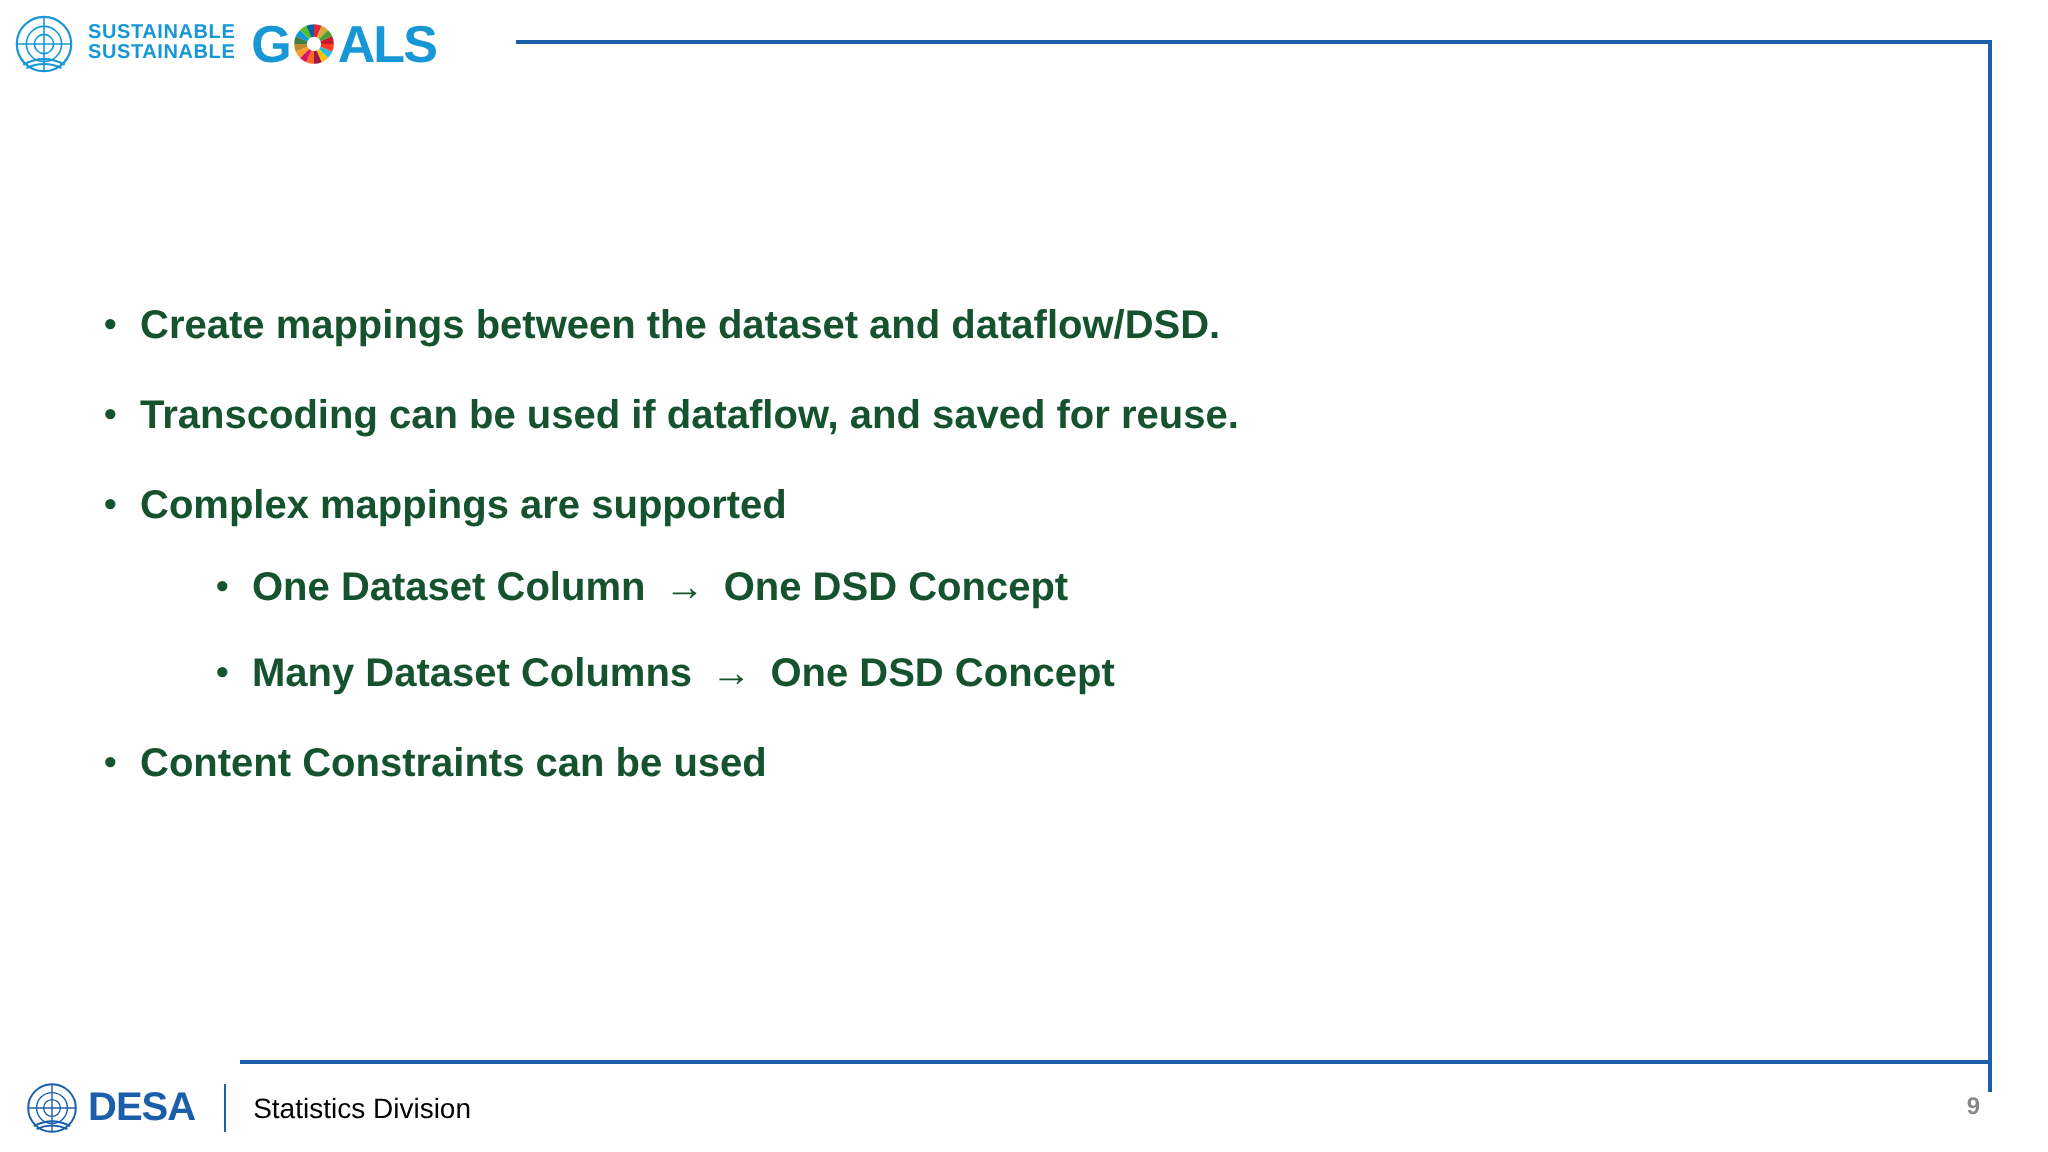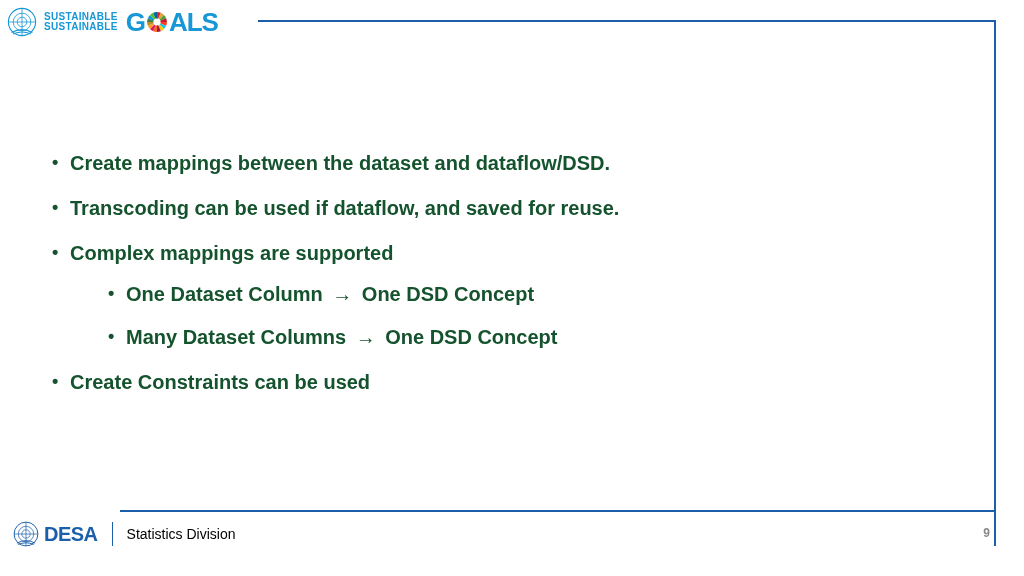"Create Constraints can be used" span { text: Create -> Content }
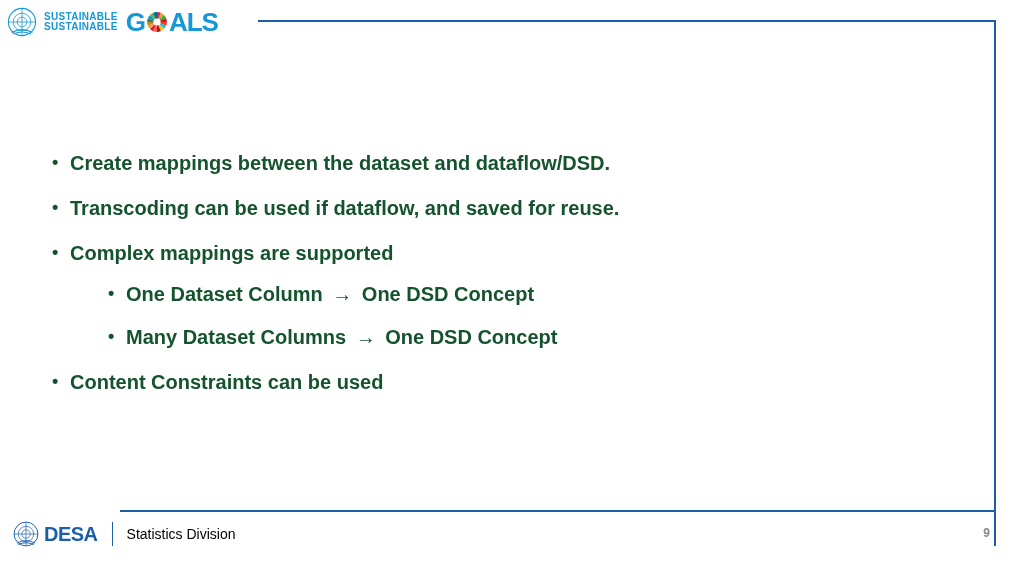"DESA" .footer { bottom: 28px -> 8px }
